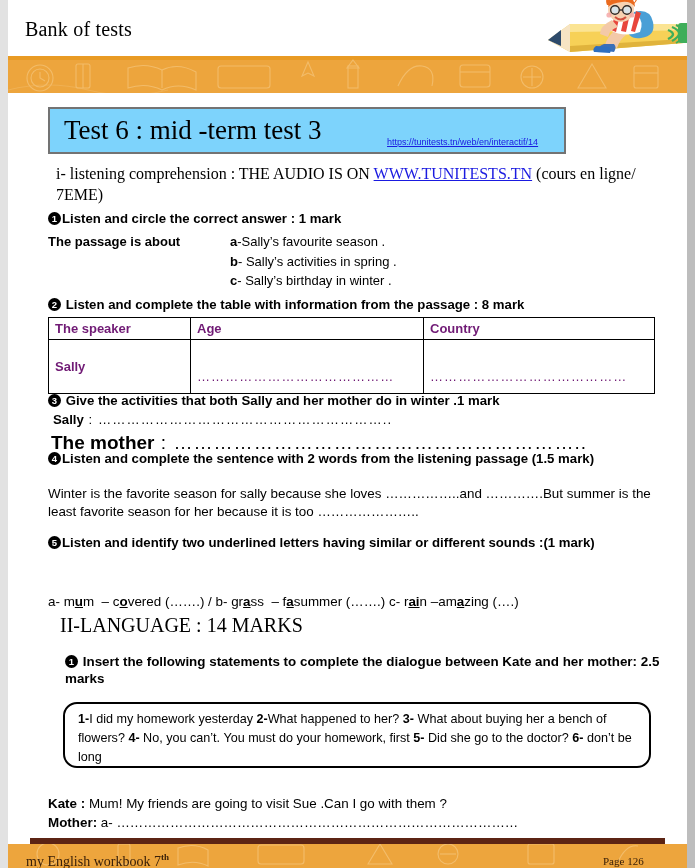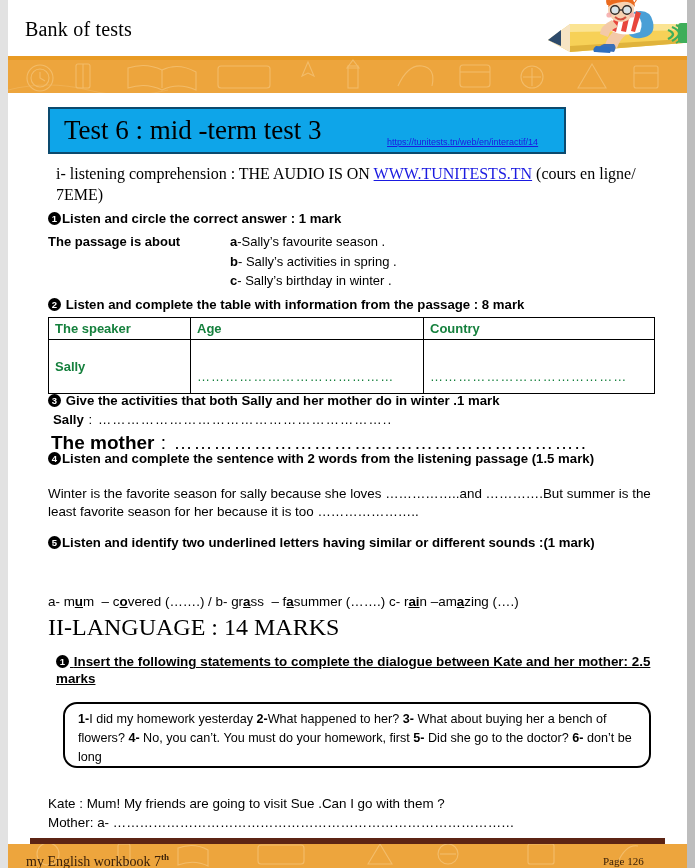"Test 6 : mid -term" .title-box { background: #0ea5e9 -> #7dd3fc; border: 2px solid #0c4a6e -> 2px solid #737373 }
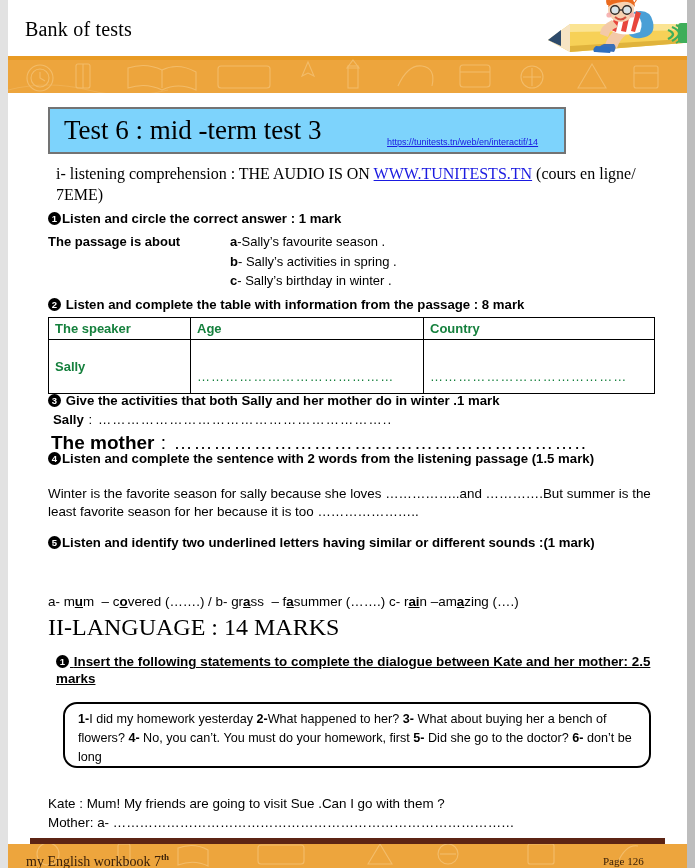"The speaker" table.tbl td { color: #15803d -> #701a75 }
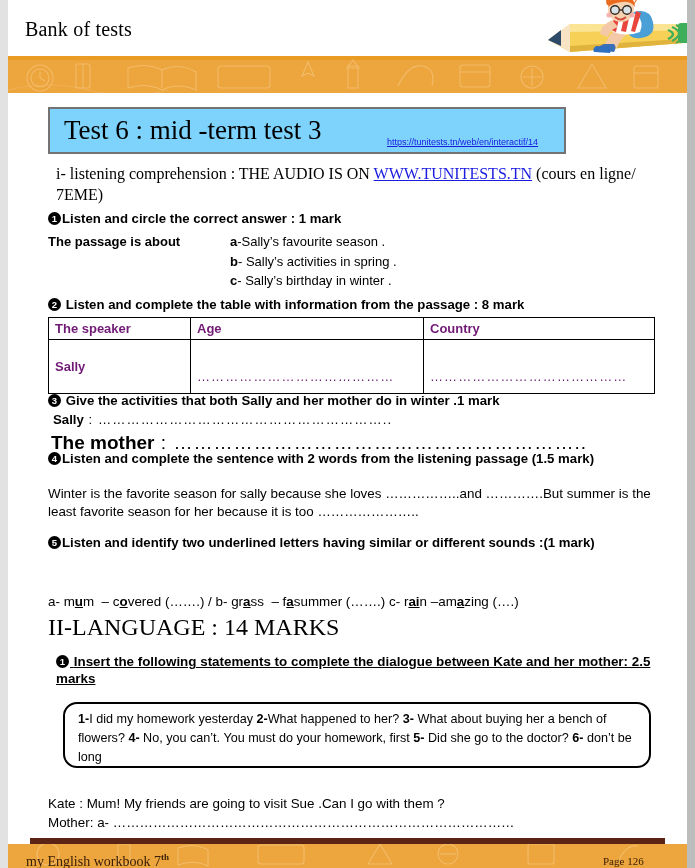"II-LANGUAGE : 14 MARKS" .lang { font-size: 24px -> 20px; left: 40px -> 52px }
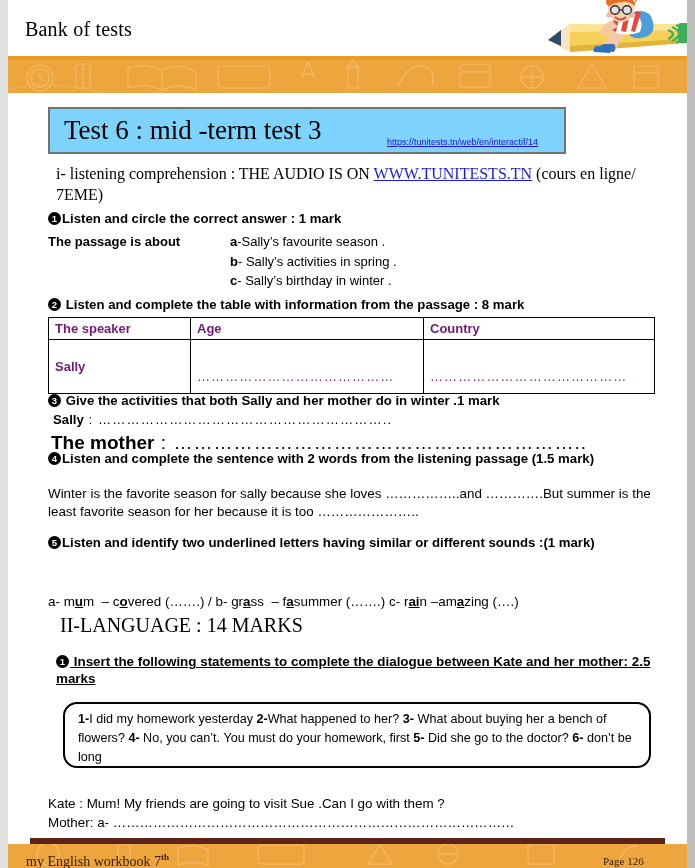"1 Insert the following statements" .lx1 { left: 48px -> 57px; text-decoration: underline -> none }
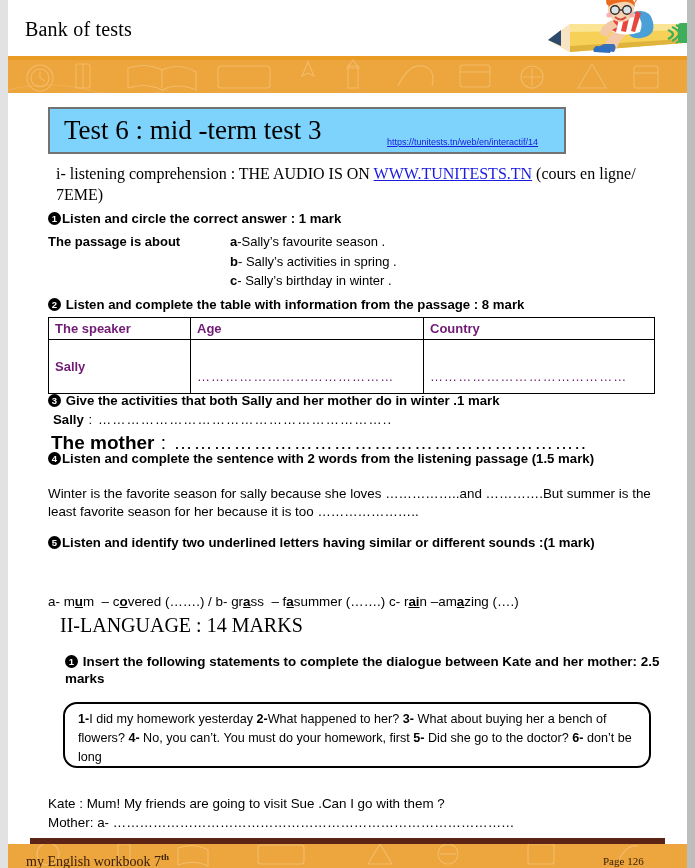"Kate :" .dlg b { font-weight: normal -> bold }
